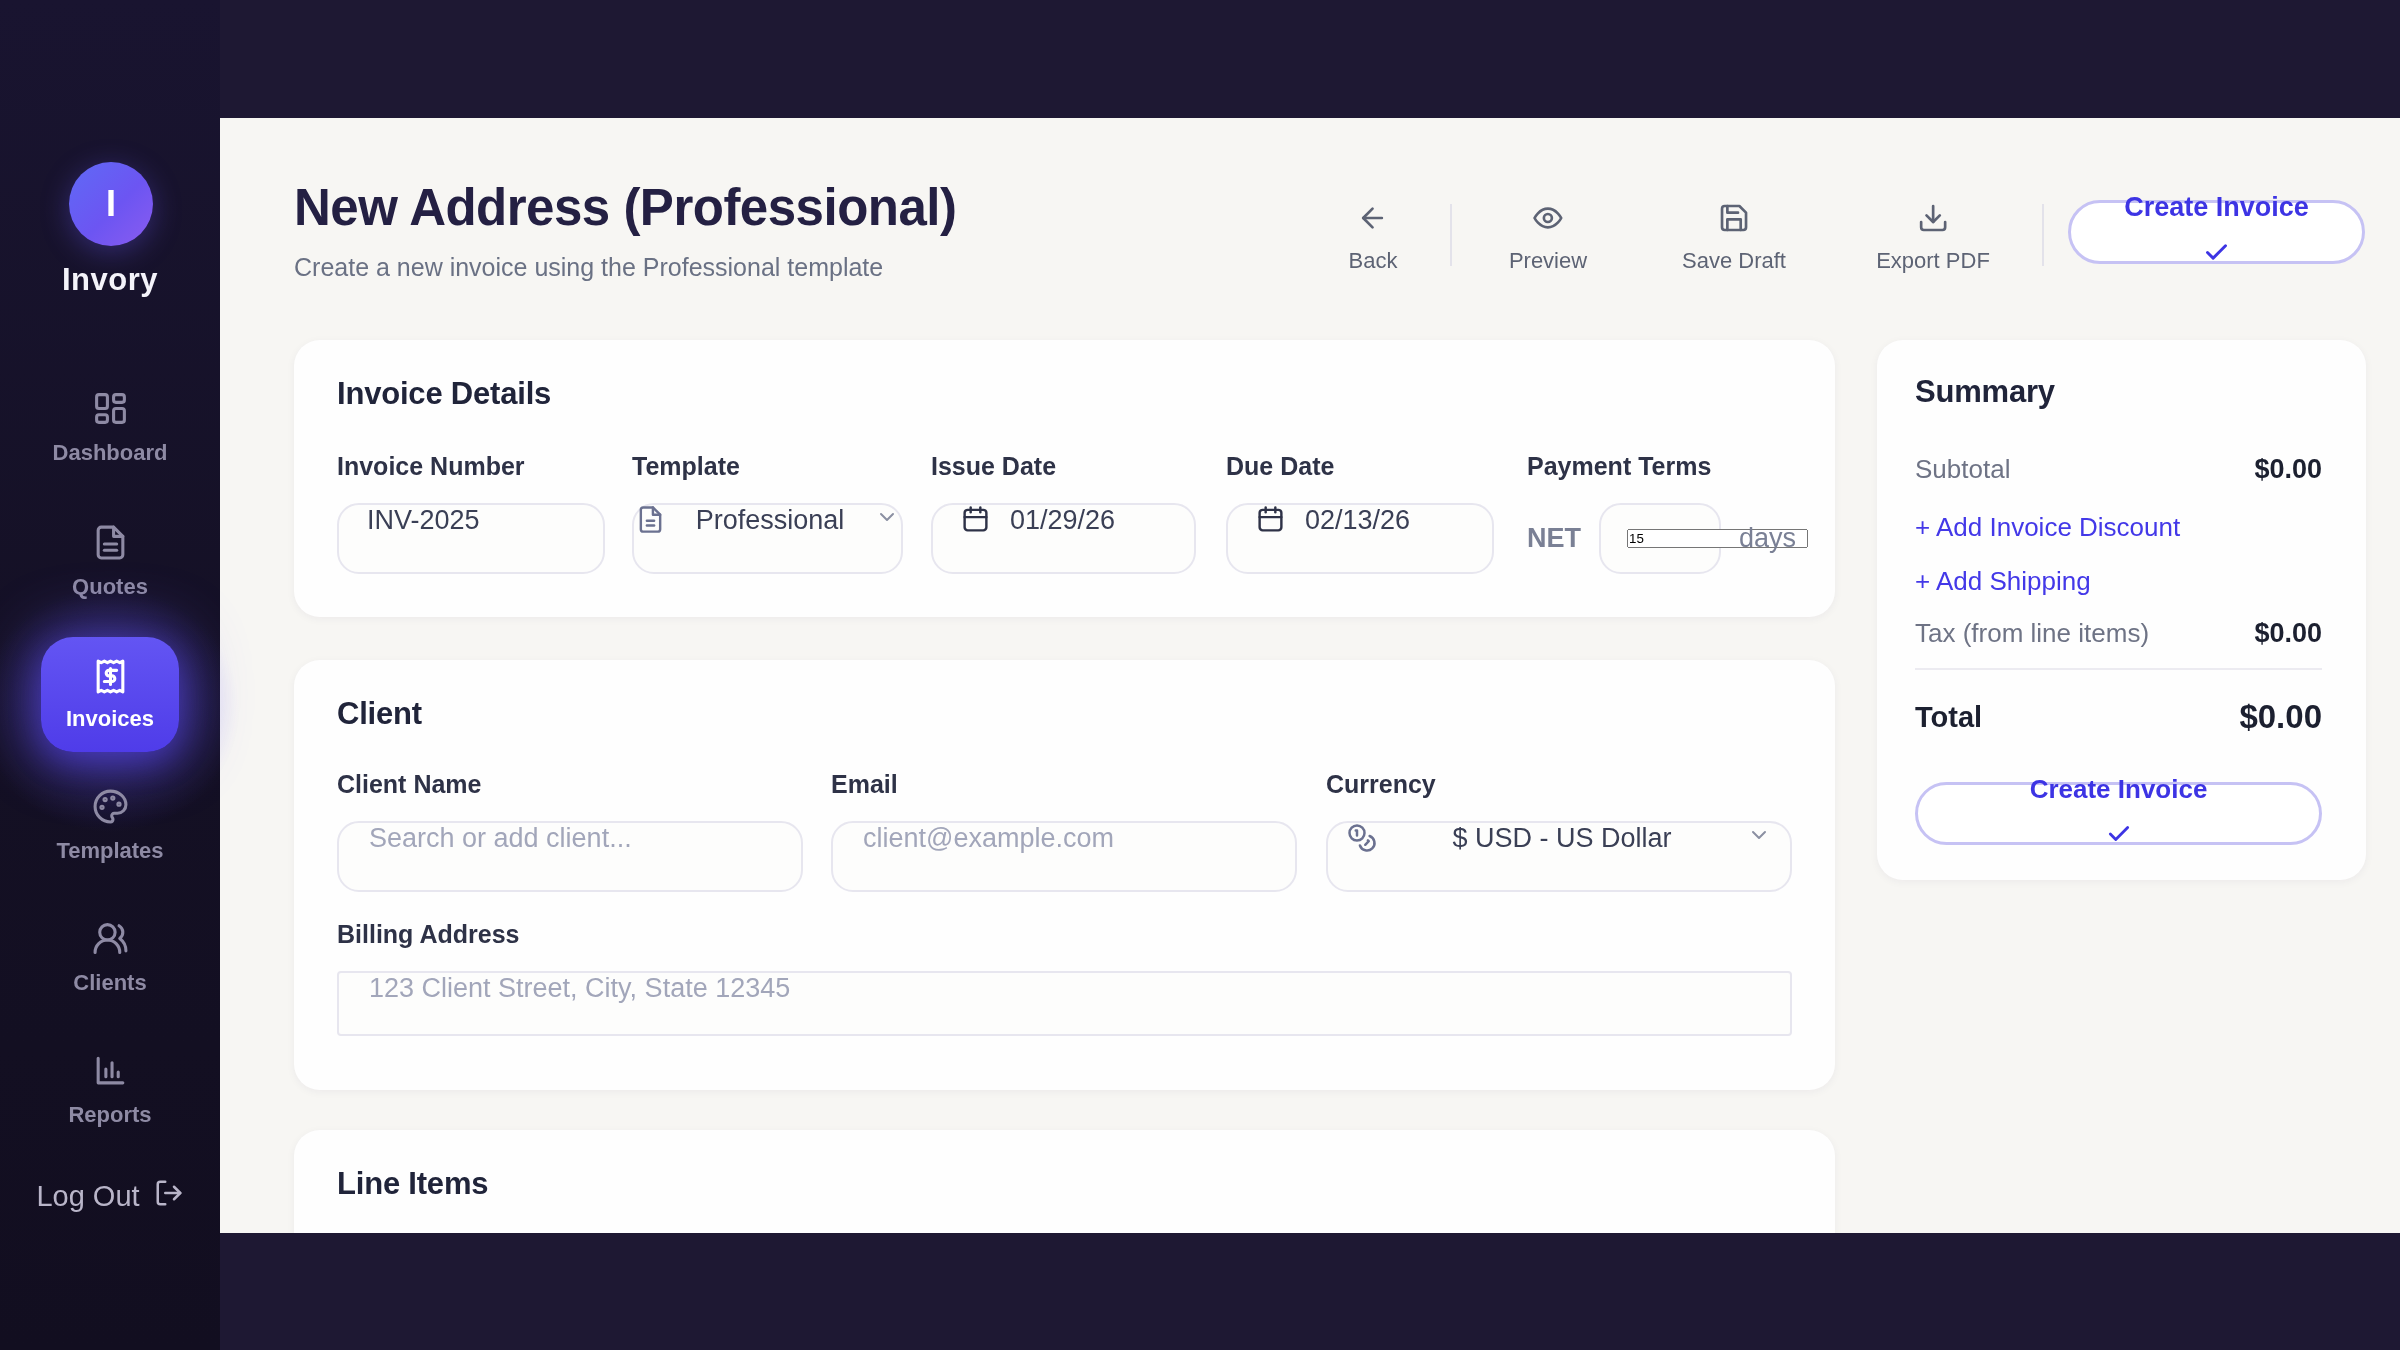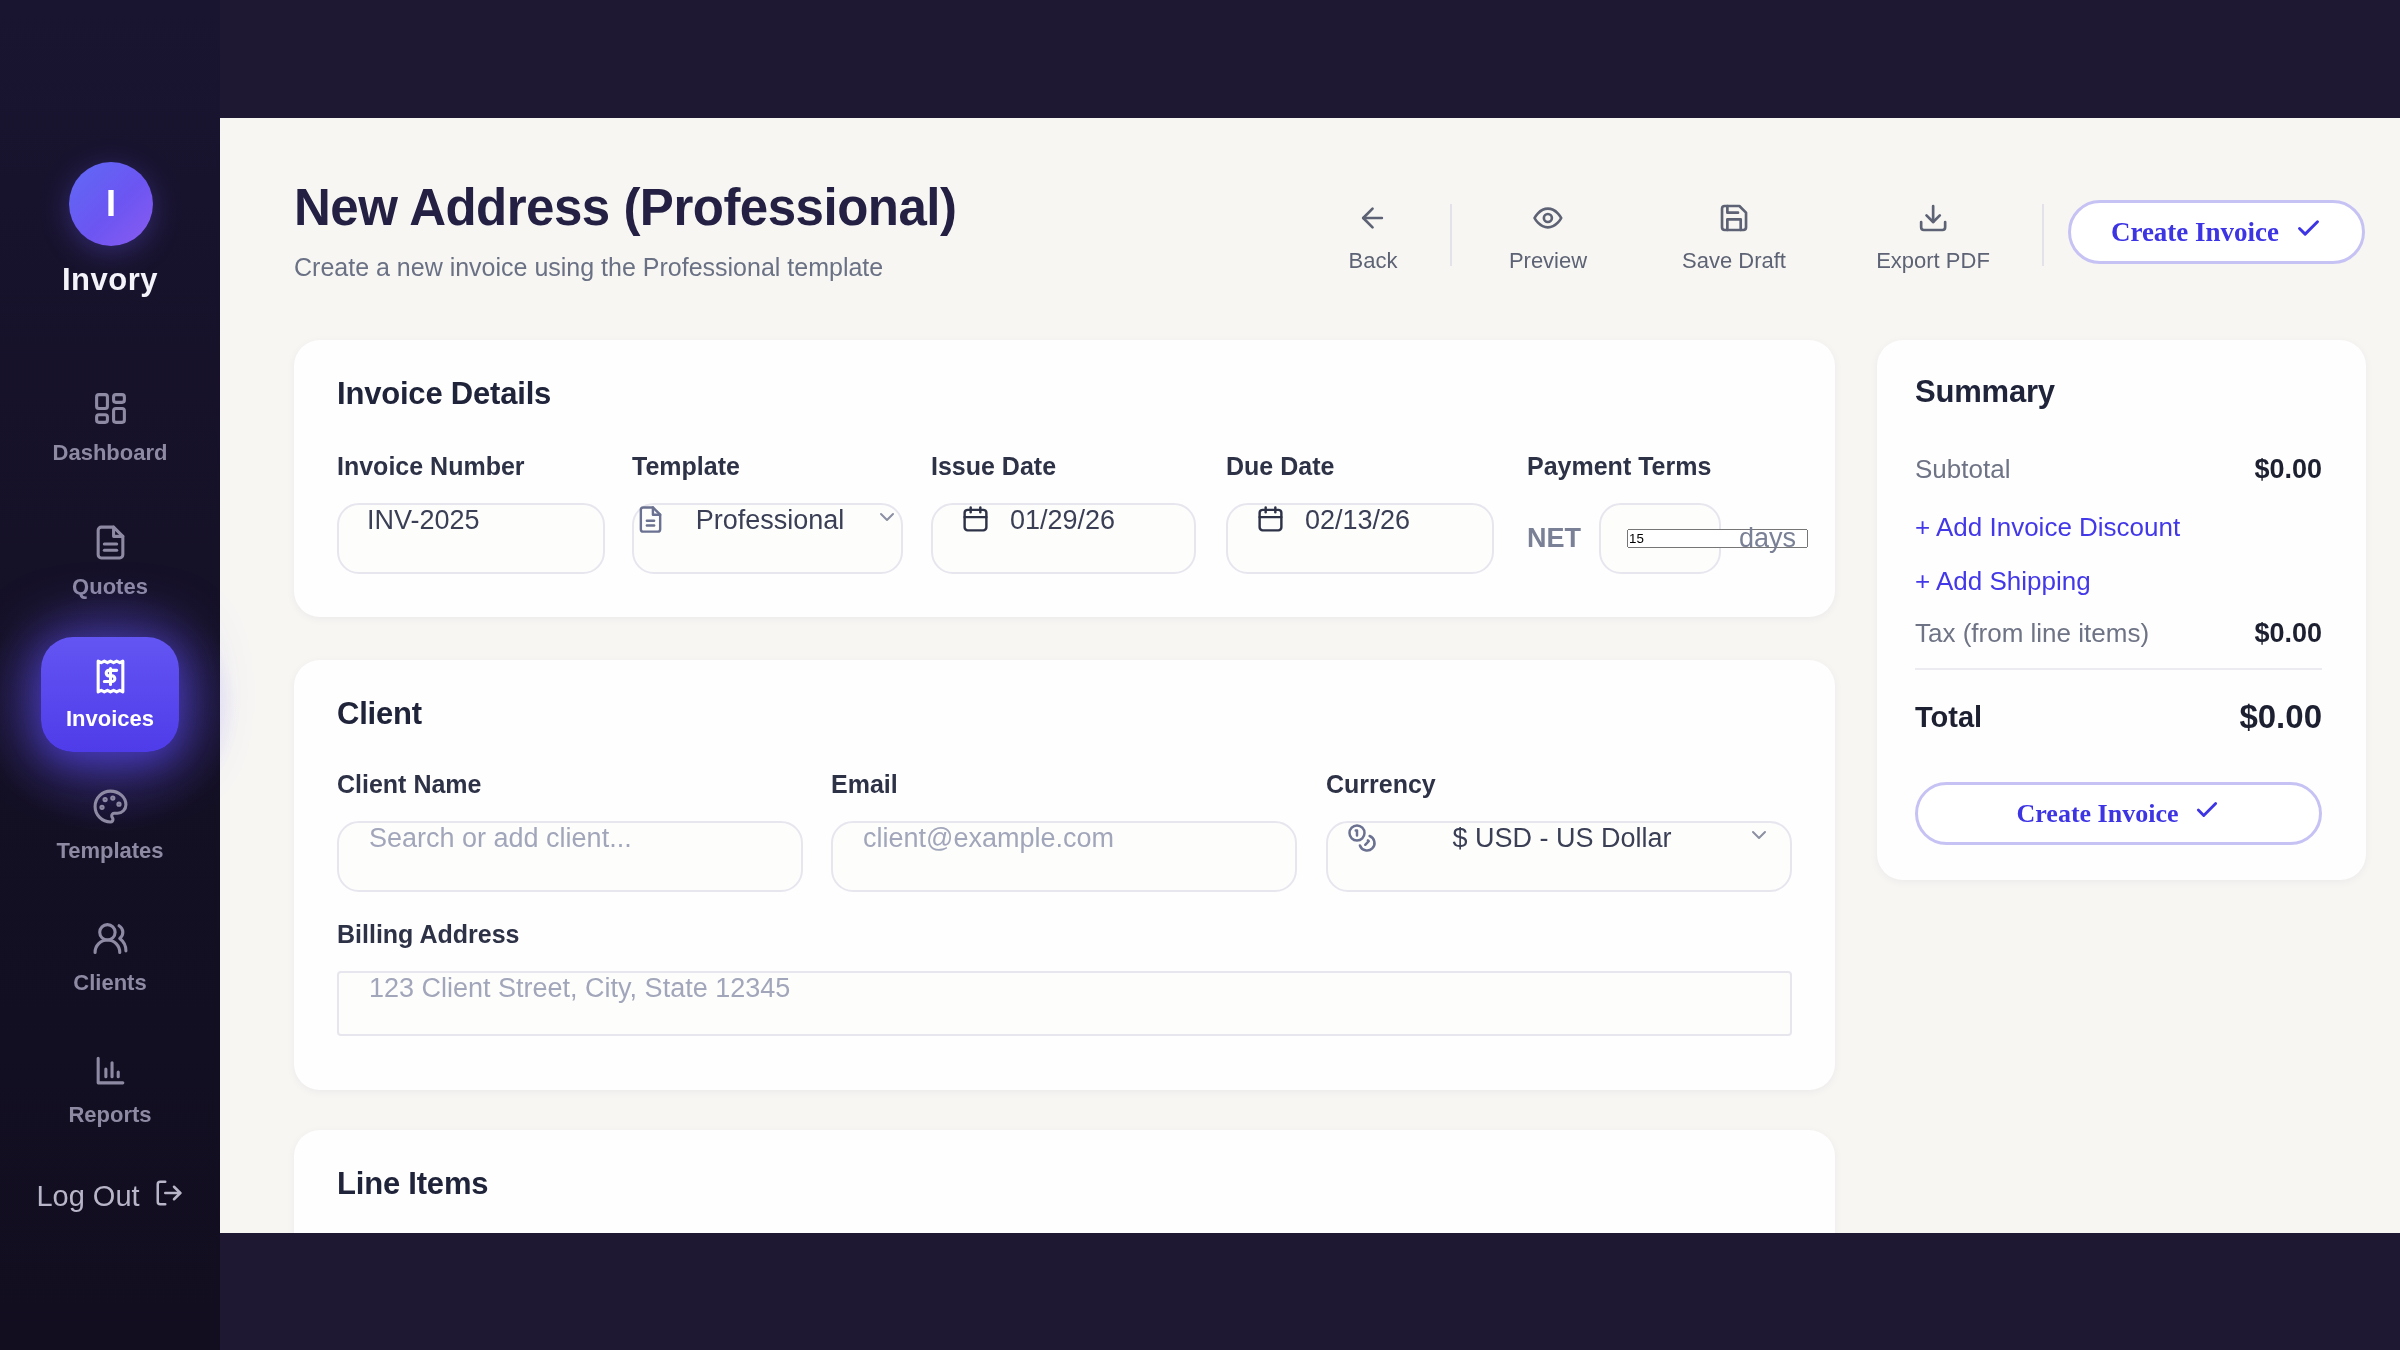"Create Invoice" .create-btn { flex-direction: none -> column; font-family: Liberation Serif, serif -> Liberation Sans, sans-serif }
